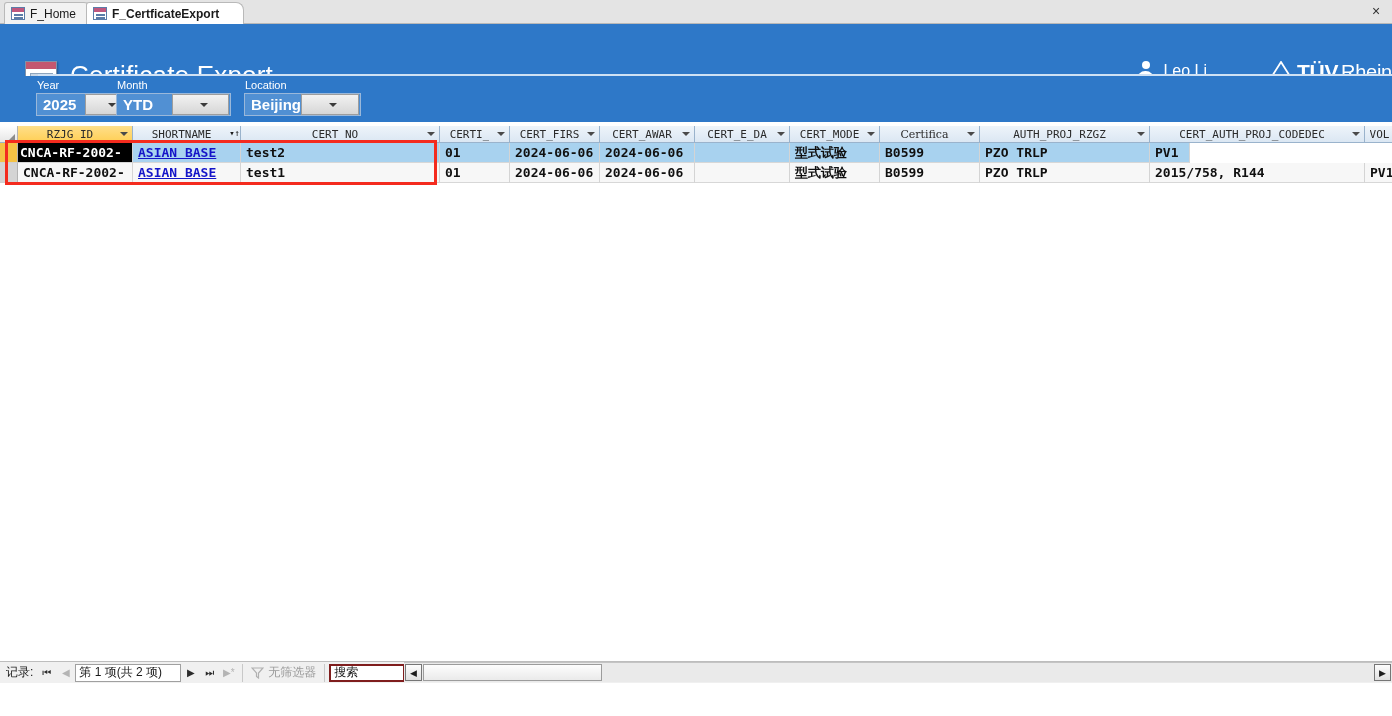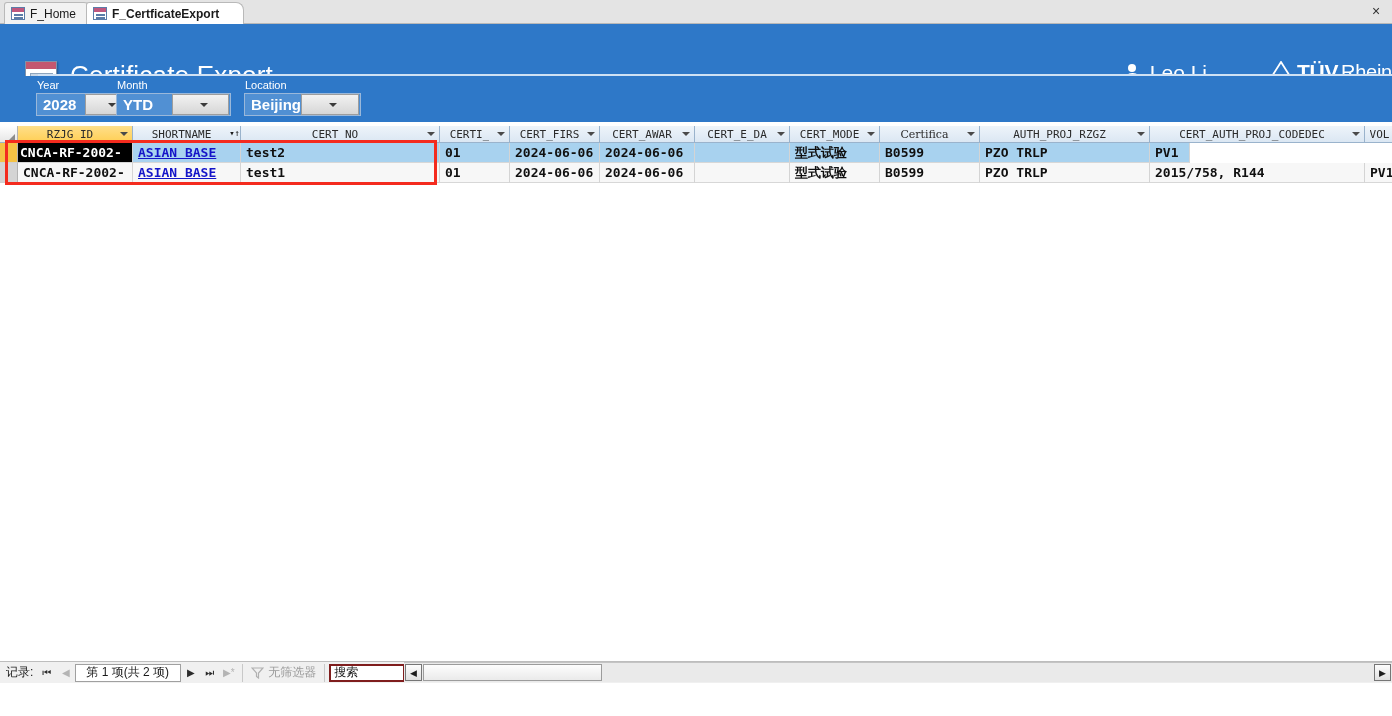"Leo Li" .user-box { font-size: 21px -> 16px }
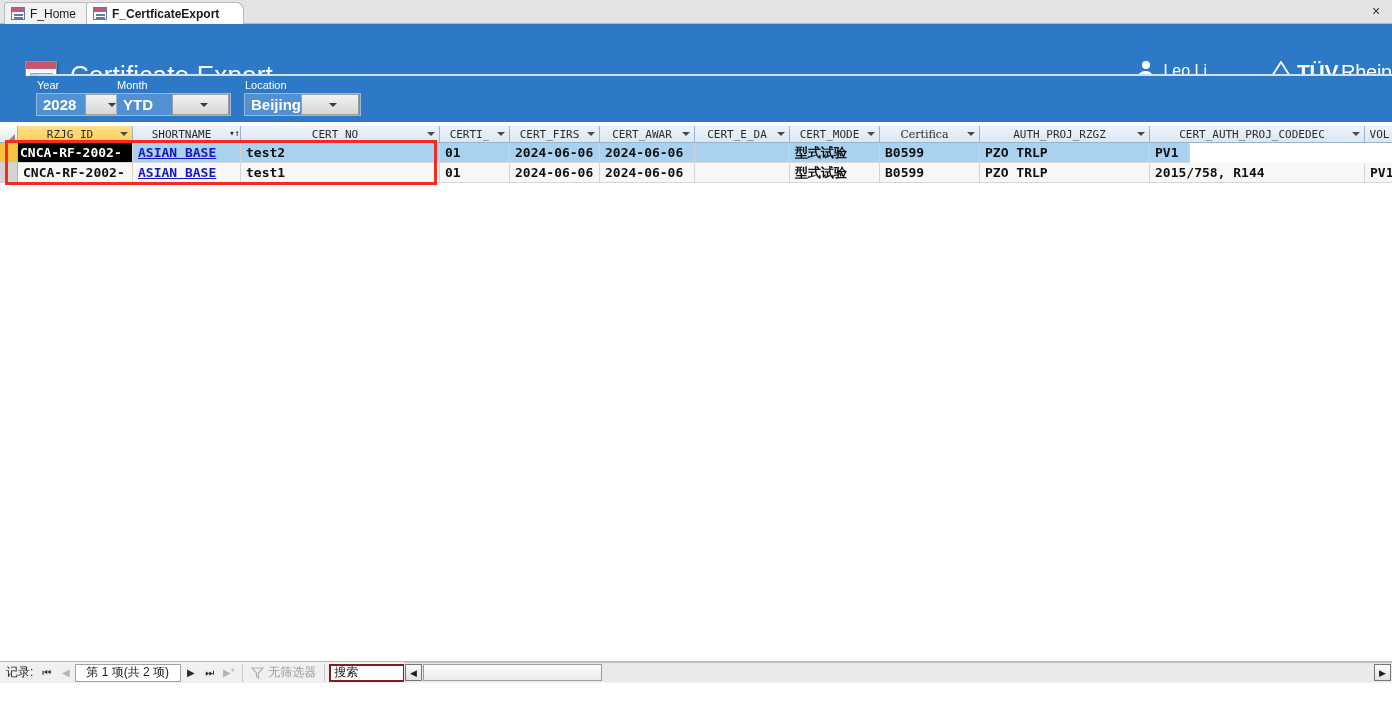"2028" span { text: 2028 -> 2025 }
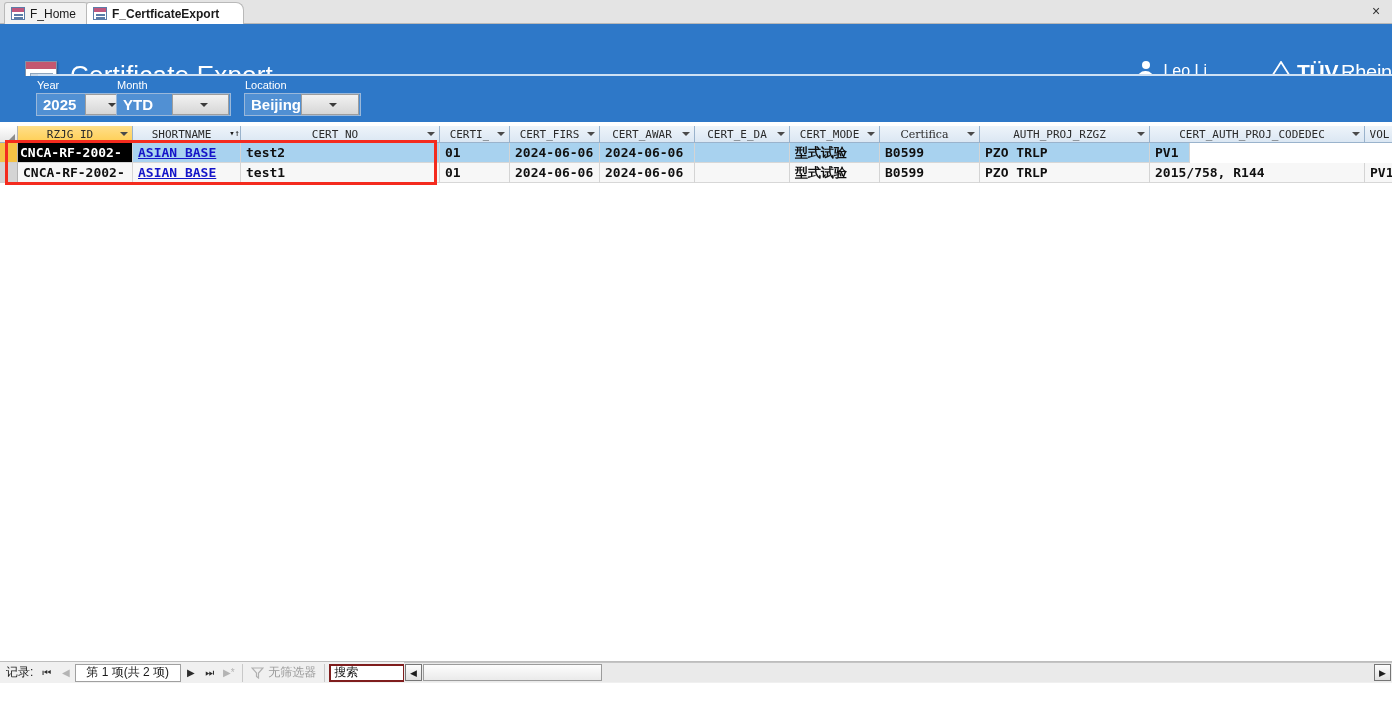"第 1 项(共 2 项)" .rec-box { padding-left: 10px -> 3px }
